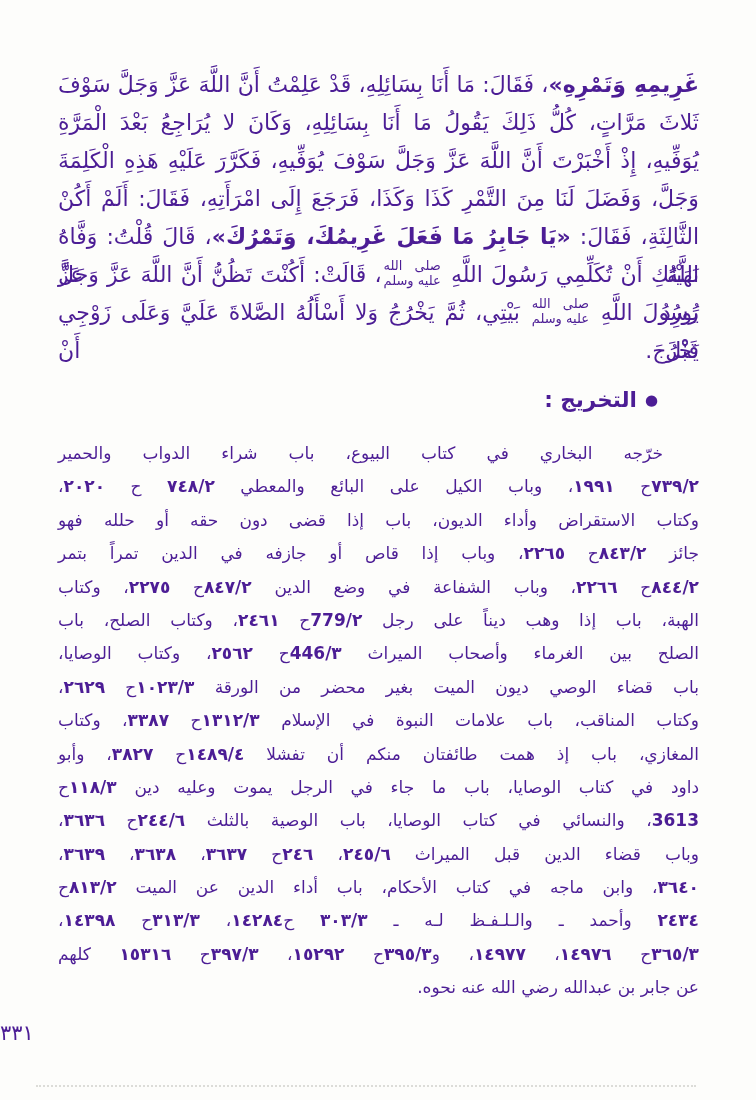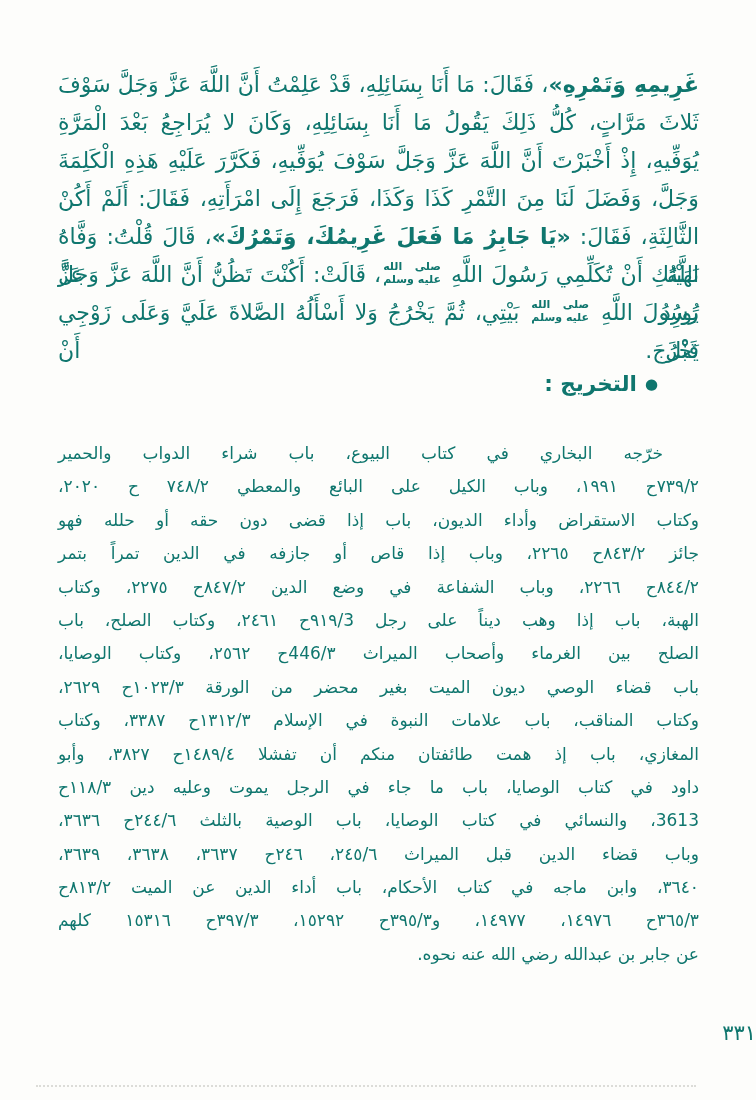"غَرِيمِهِ وَتَمْرِهِ»، فَقَالَ: مَا" .page { color: #0f766e -> #4c1d95 }
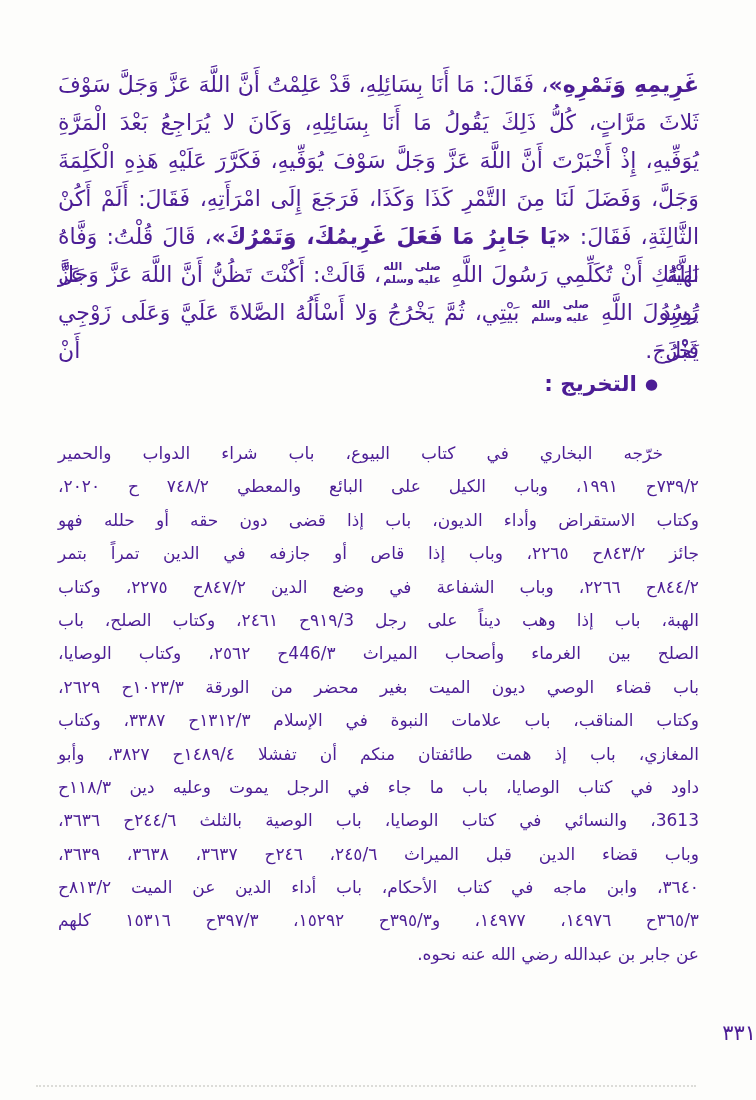"صلى الله" .saw { font-size: 11px -> 13px; font-weight: bold -> normal }
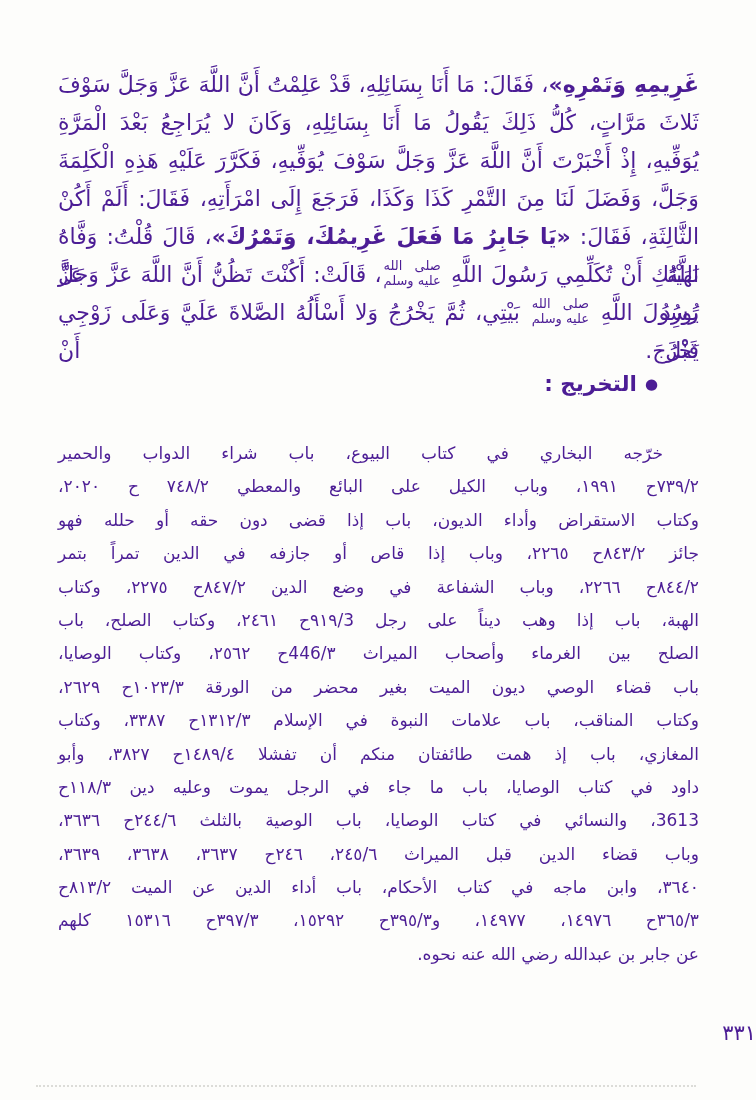"●التخريج :" .takhrij-heading { top: 368px -> 384px }
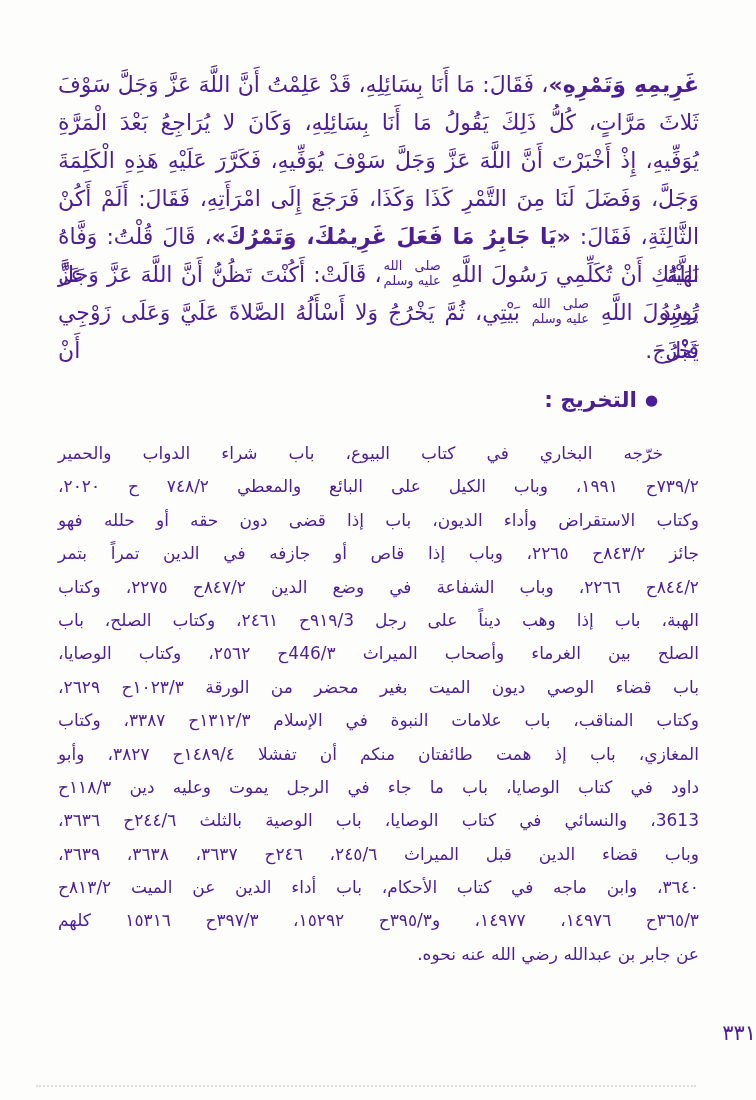"٢٠٢٠" .takhrij b { font-weight: 400 -> 700 }
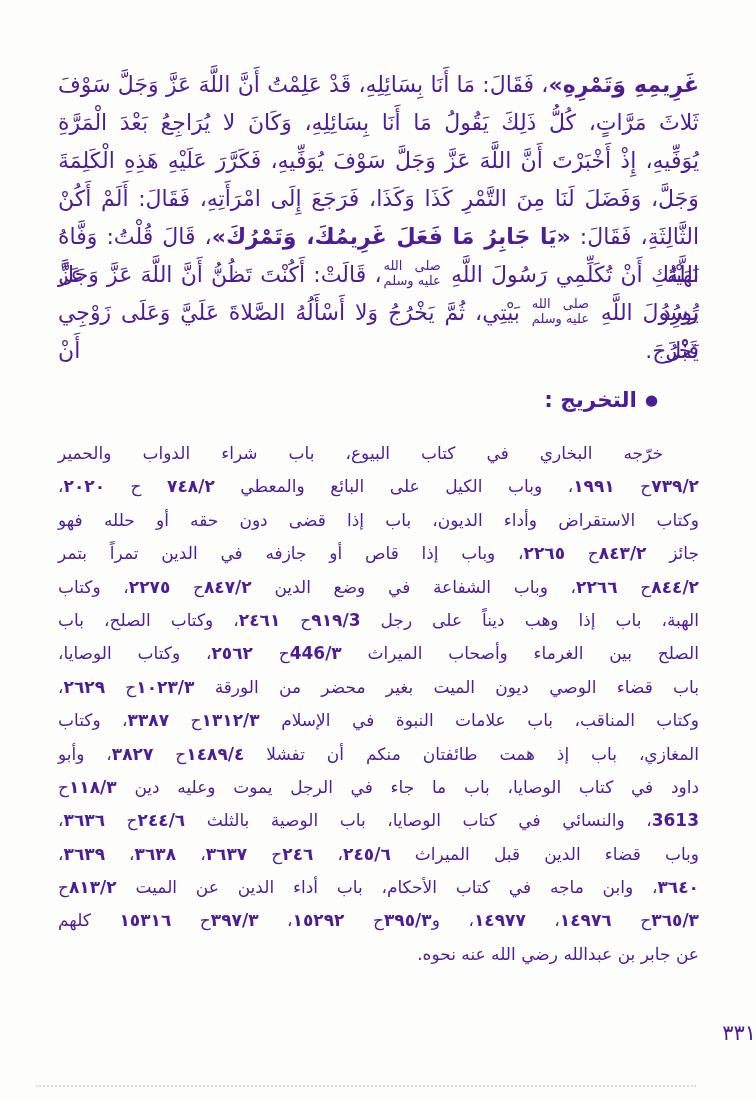"٩١٩/3" b { text: ٩١٩/3 -> 779/٢ }
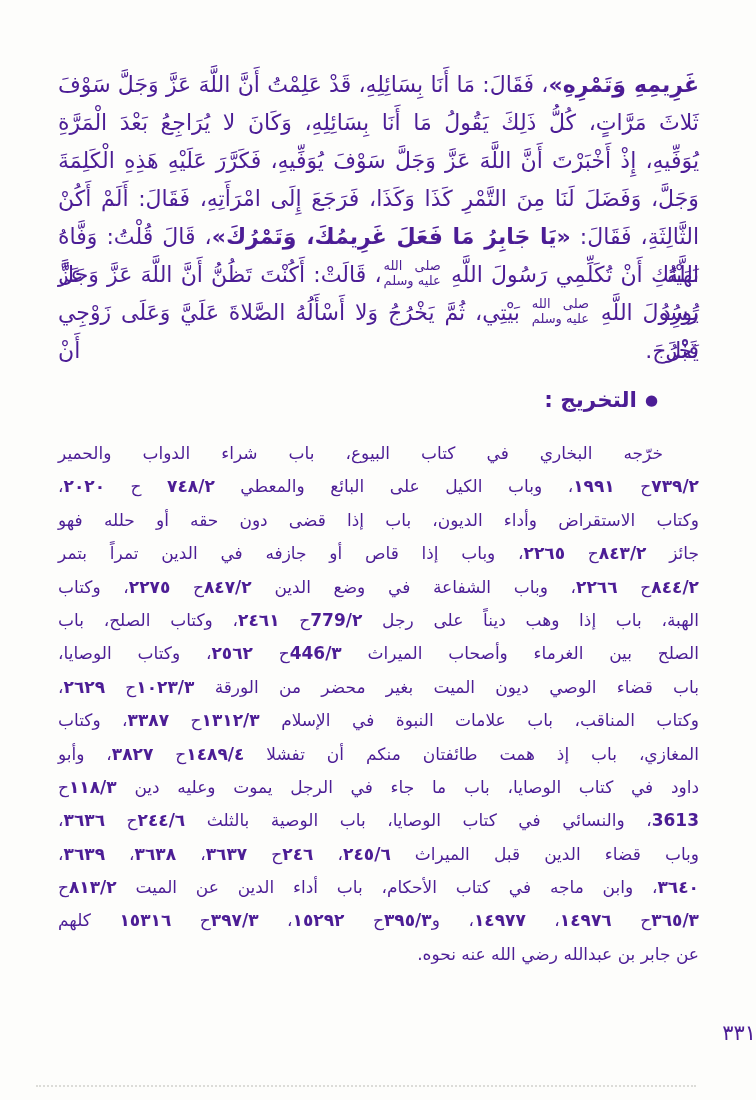"٢٤٣٤ وأحمد ـ والـلـفـظ لـه" div.line { html: none -> <div><b>٢٤٣٤</b> وأحمد ـ والـلـفـظ لـه ـ <b>٣٠٣/٣</b> ح<b>١٤٢٨٤</b>، <b>٣١٣/٣</b>ح <b>١٤٣٩٨</b>،</div> }
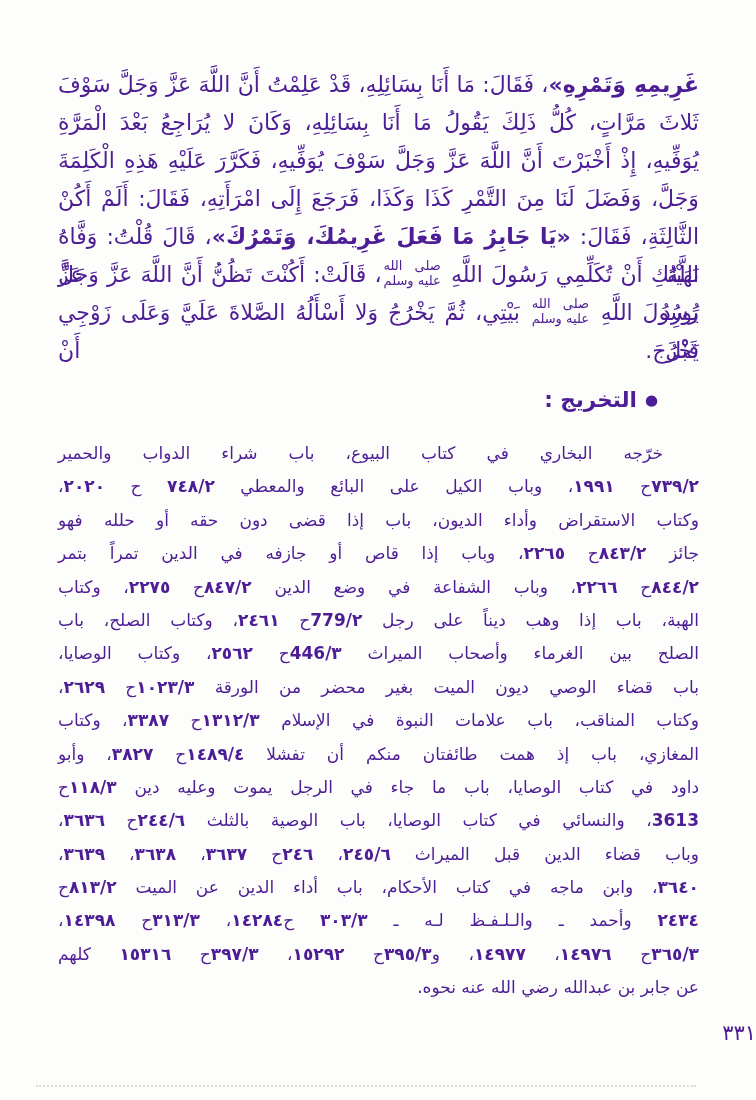"٣٣١" .page-number { text-align: right -> left }
